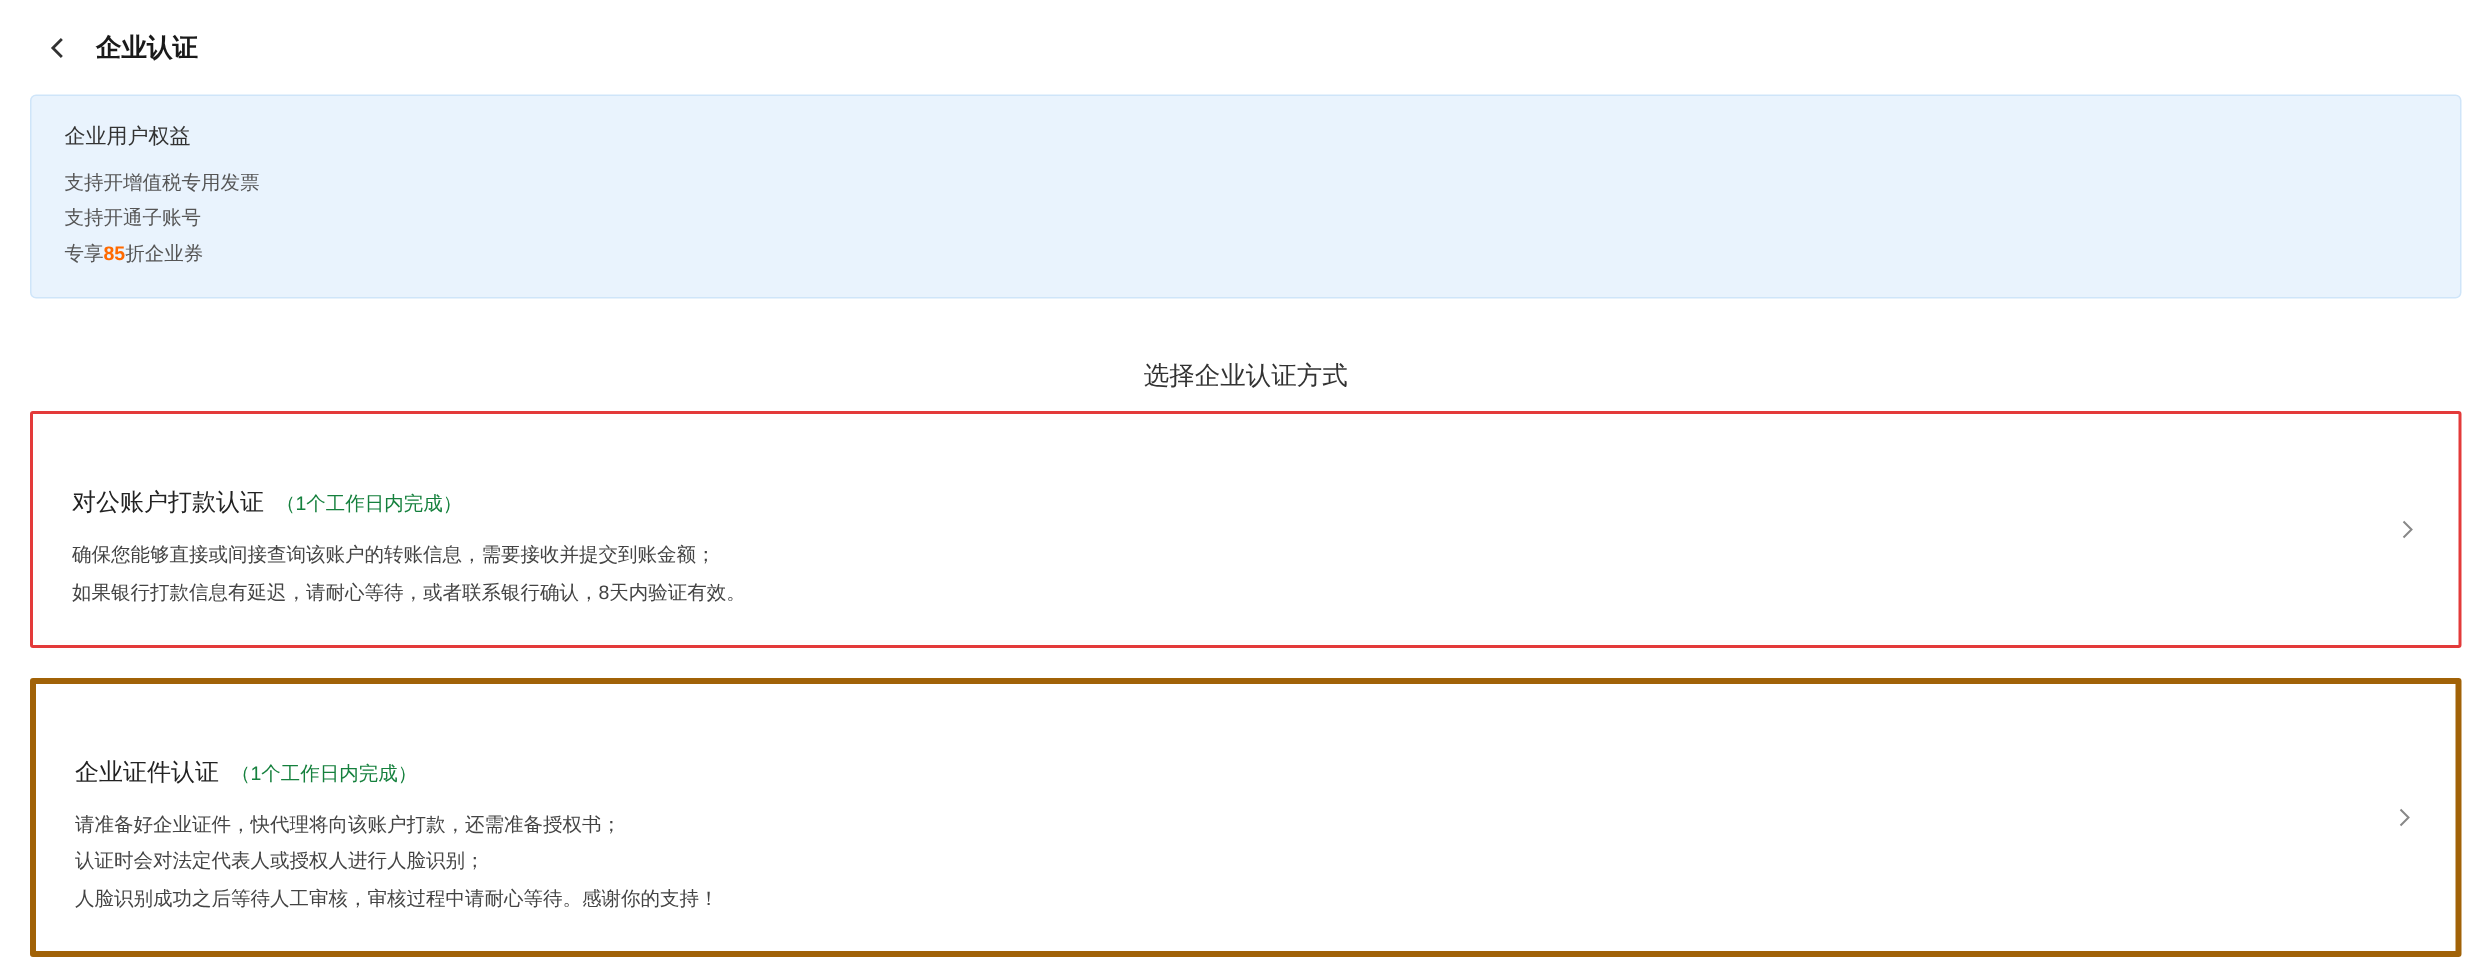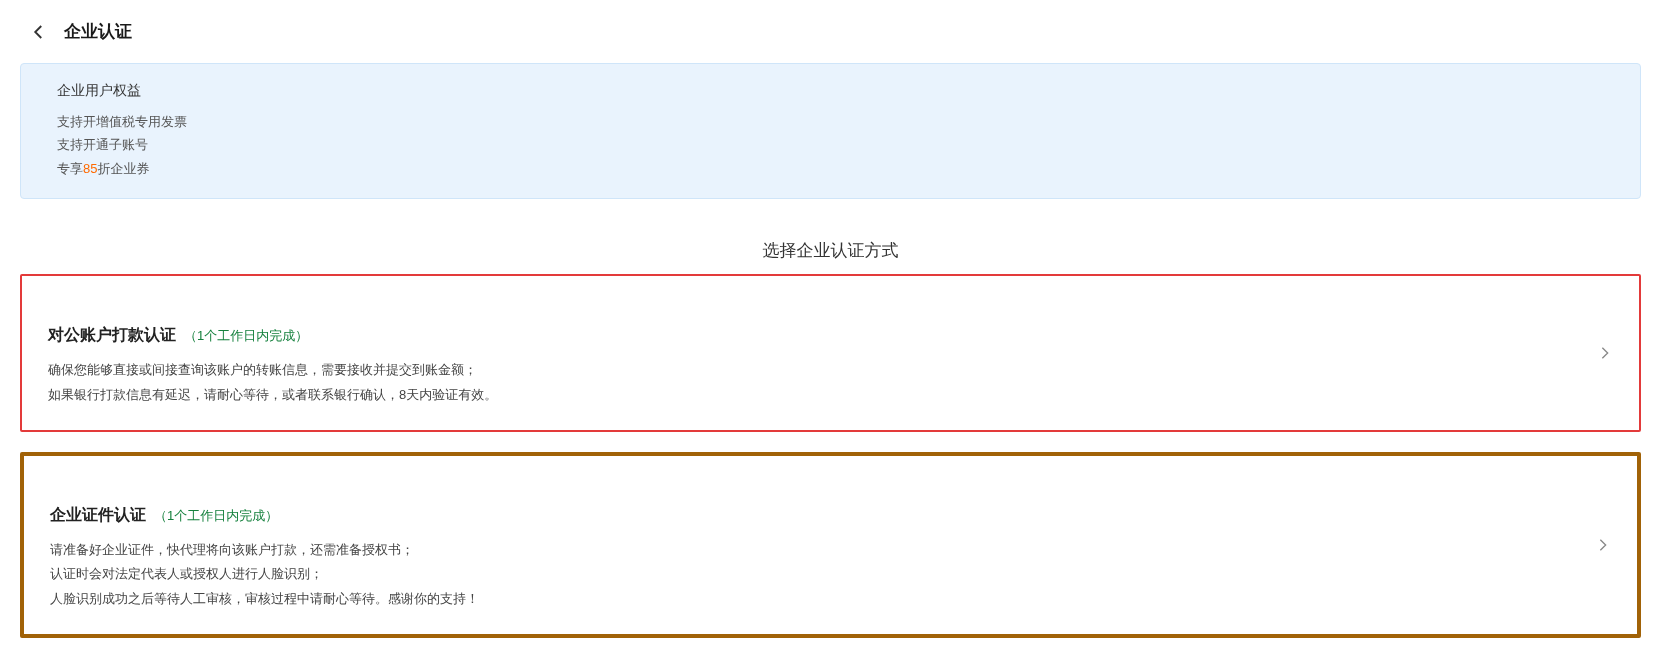"企业用户权益" .benefits-box { padding: 18px 36px -> 18px 22px }
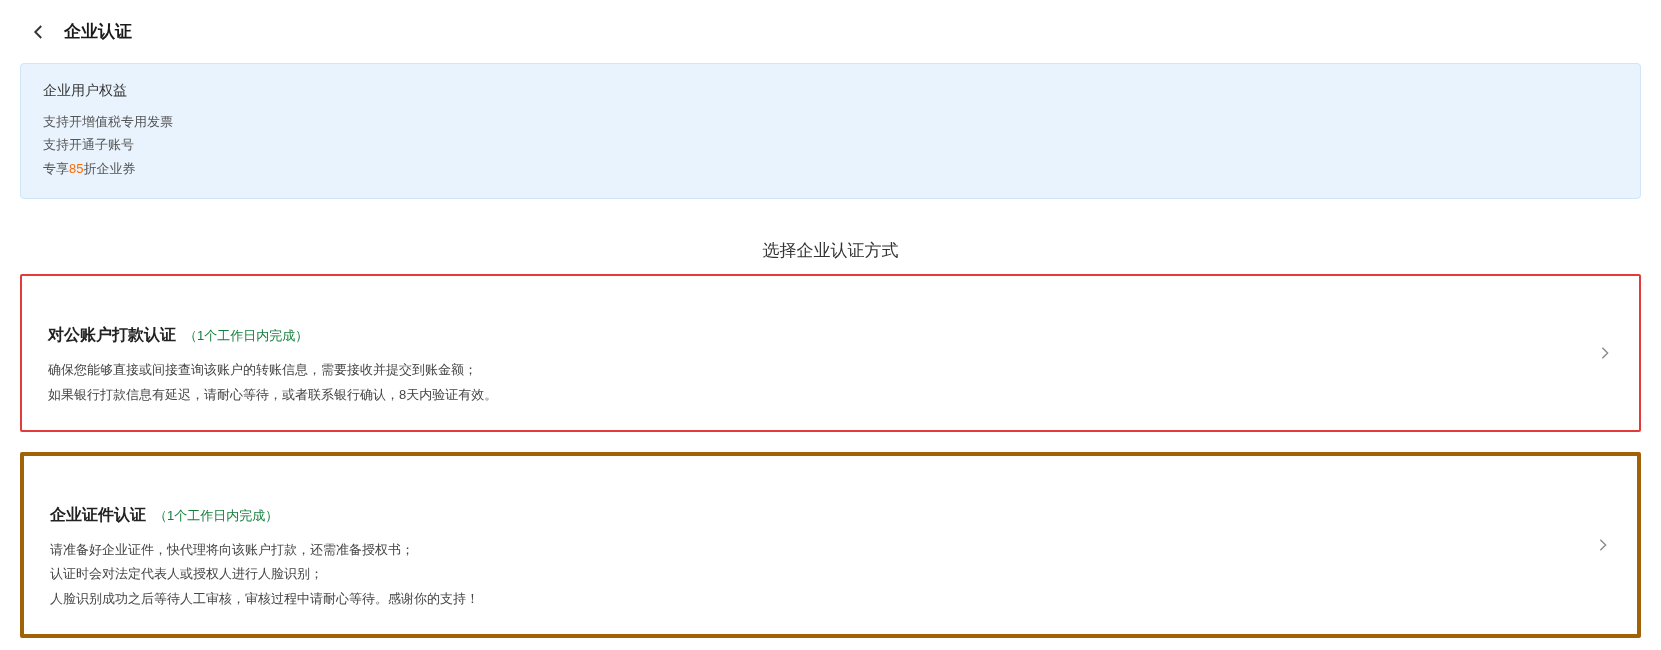"85" .benefit-highlight { font-weight: 400 -> 700 }
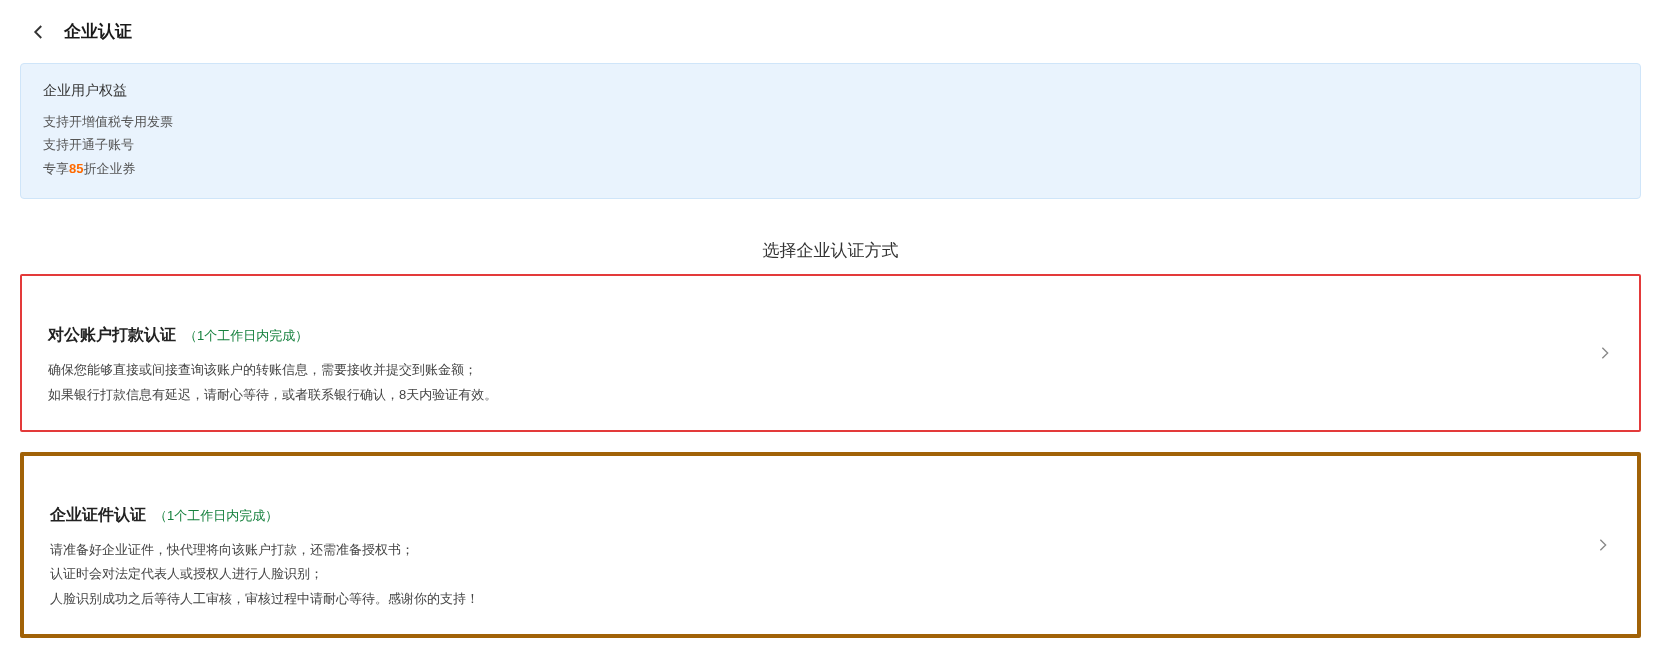"对公账户打款认证" .option-title { font-weight: 700 -> 400 }
